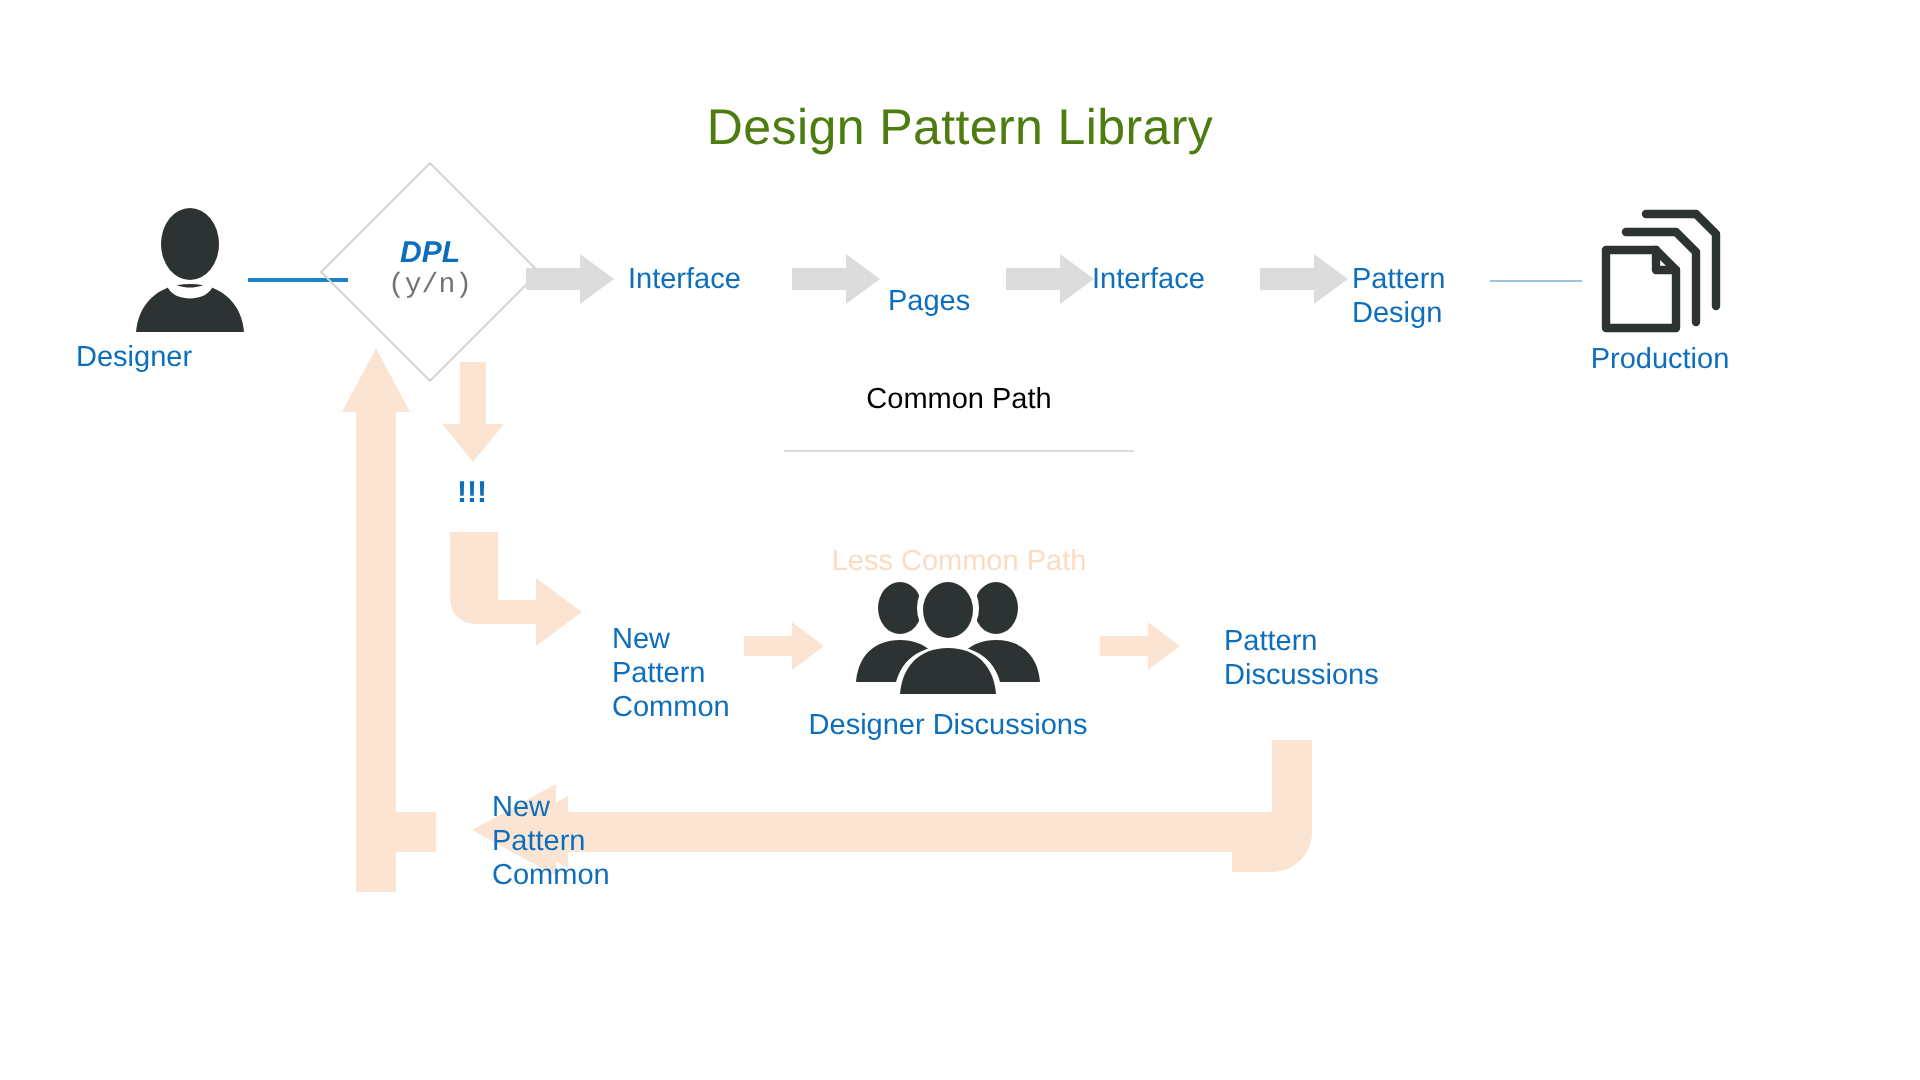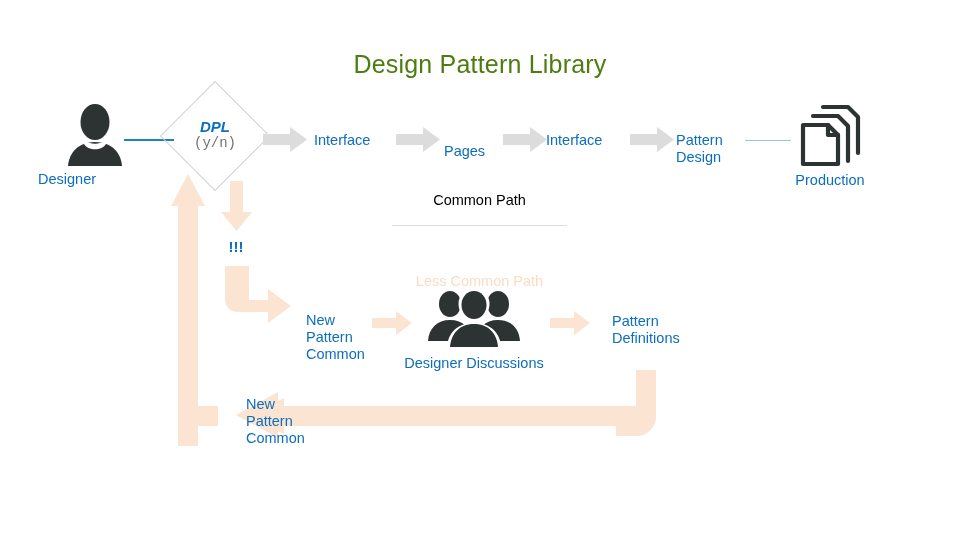"Definitions" div { text: Definitions -> Discussions }
